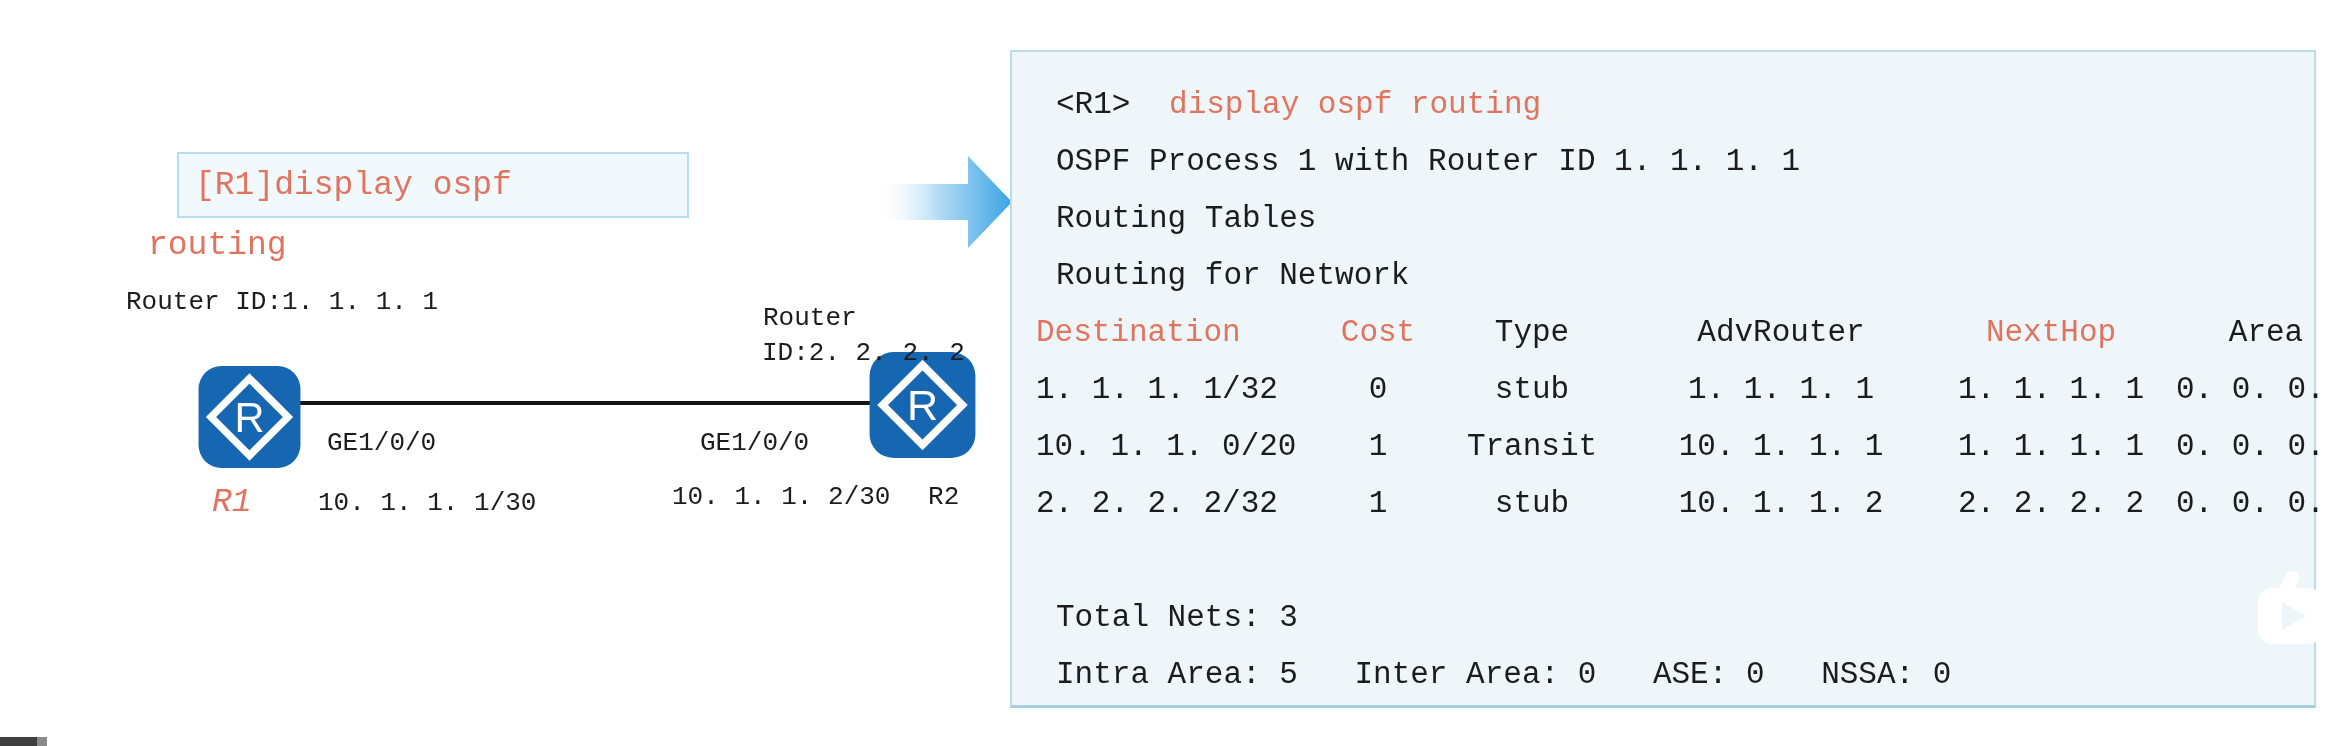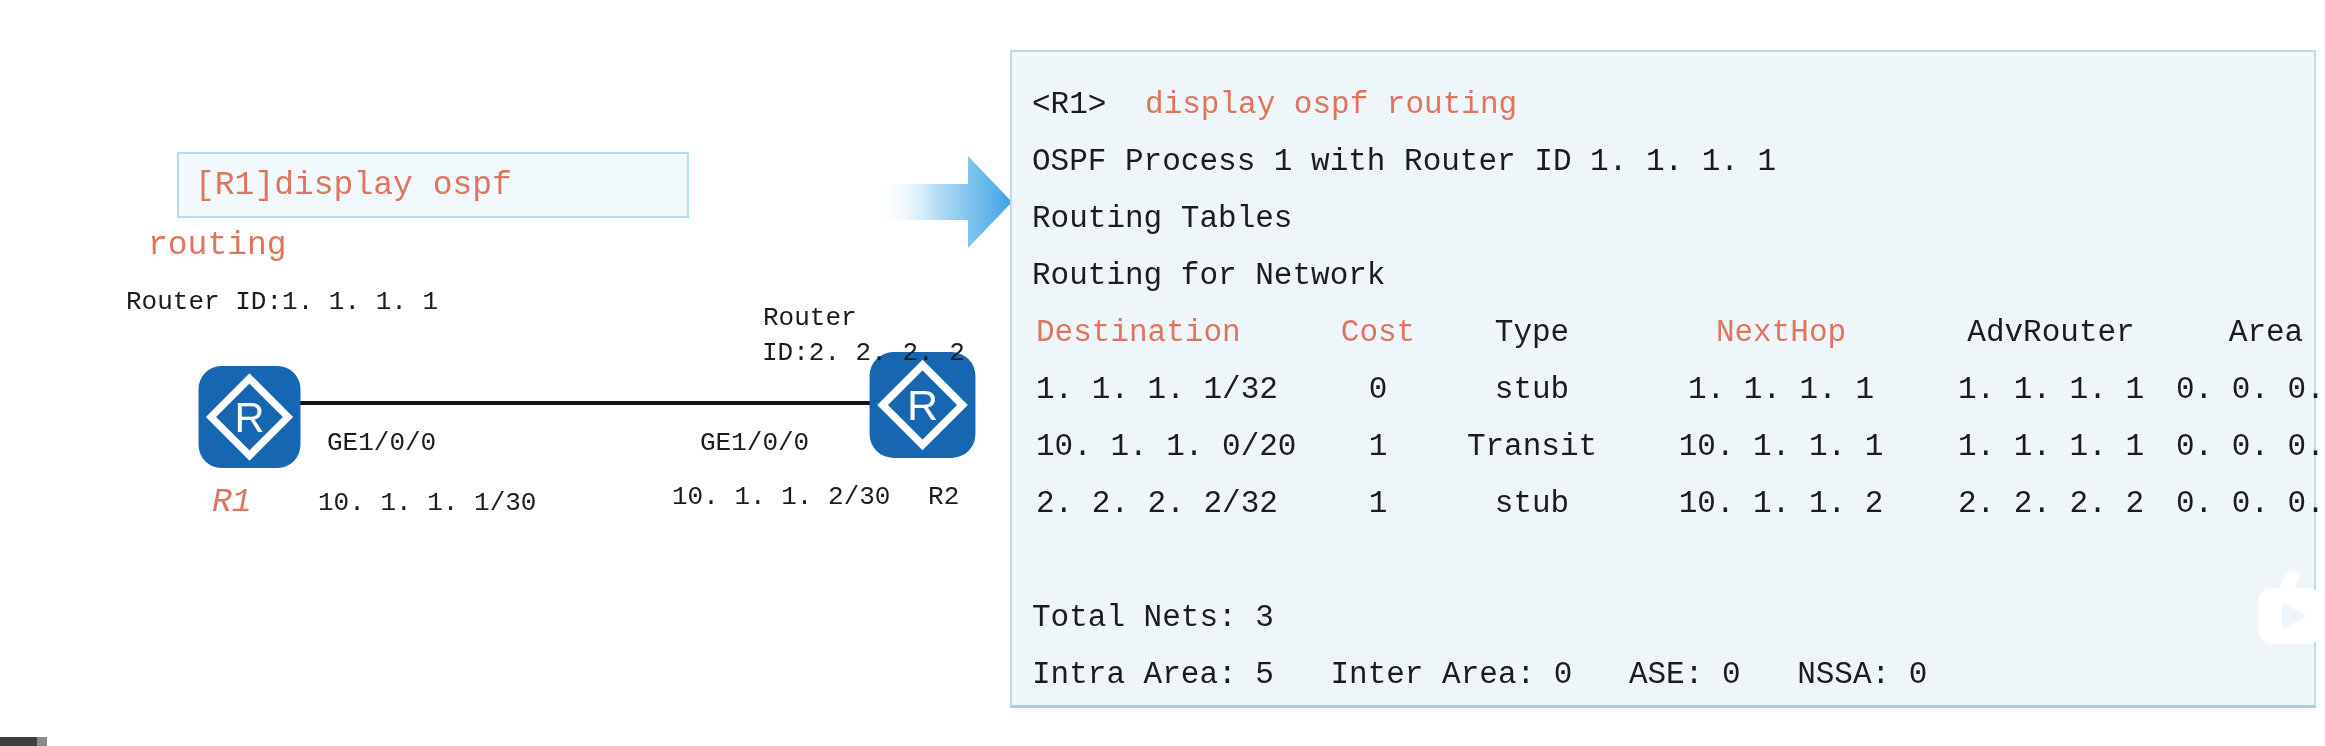"<R1> display ospf routing" .tline { margin-left: none -> 12px; padding-left: 20px -> 32px }
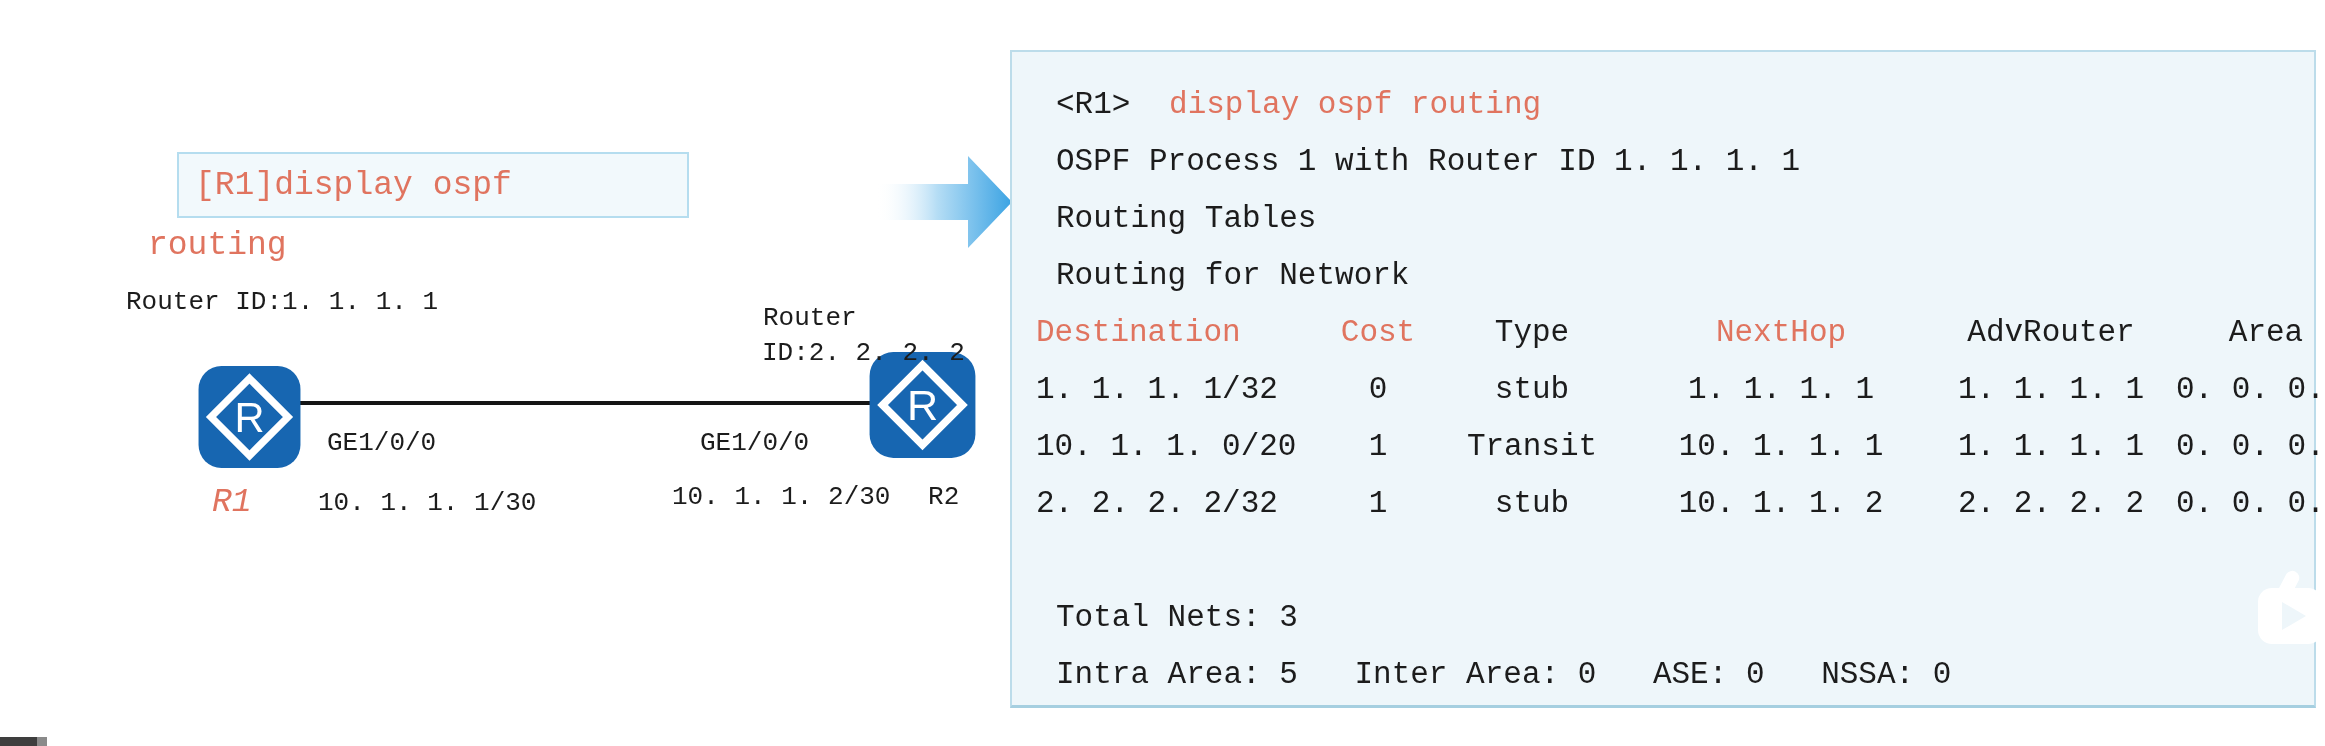"NextHop" span.c-center { order: before "AdvRouter" -> after "AdvRouter" }
